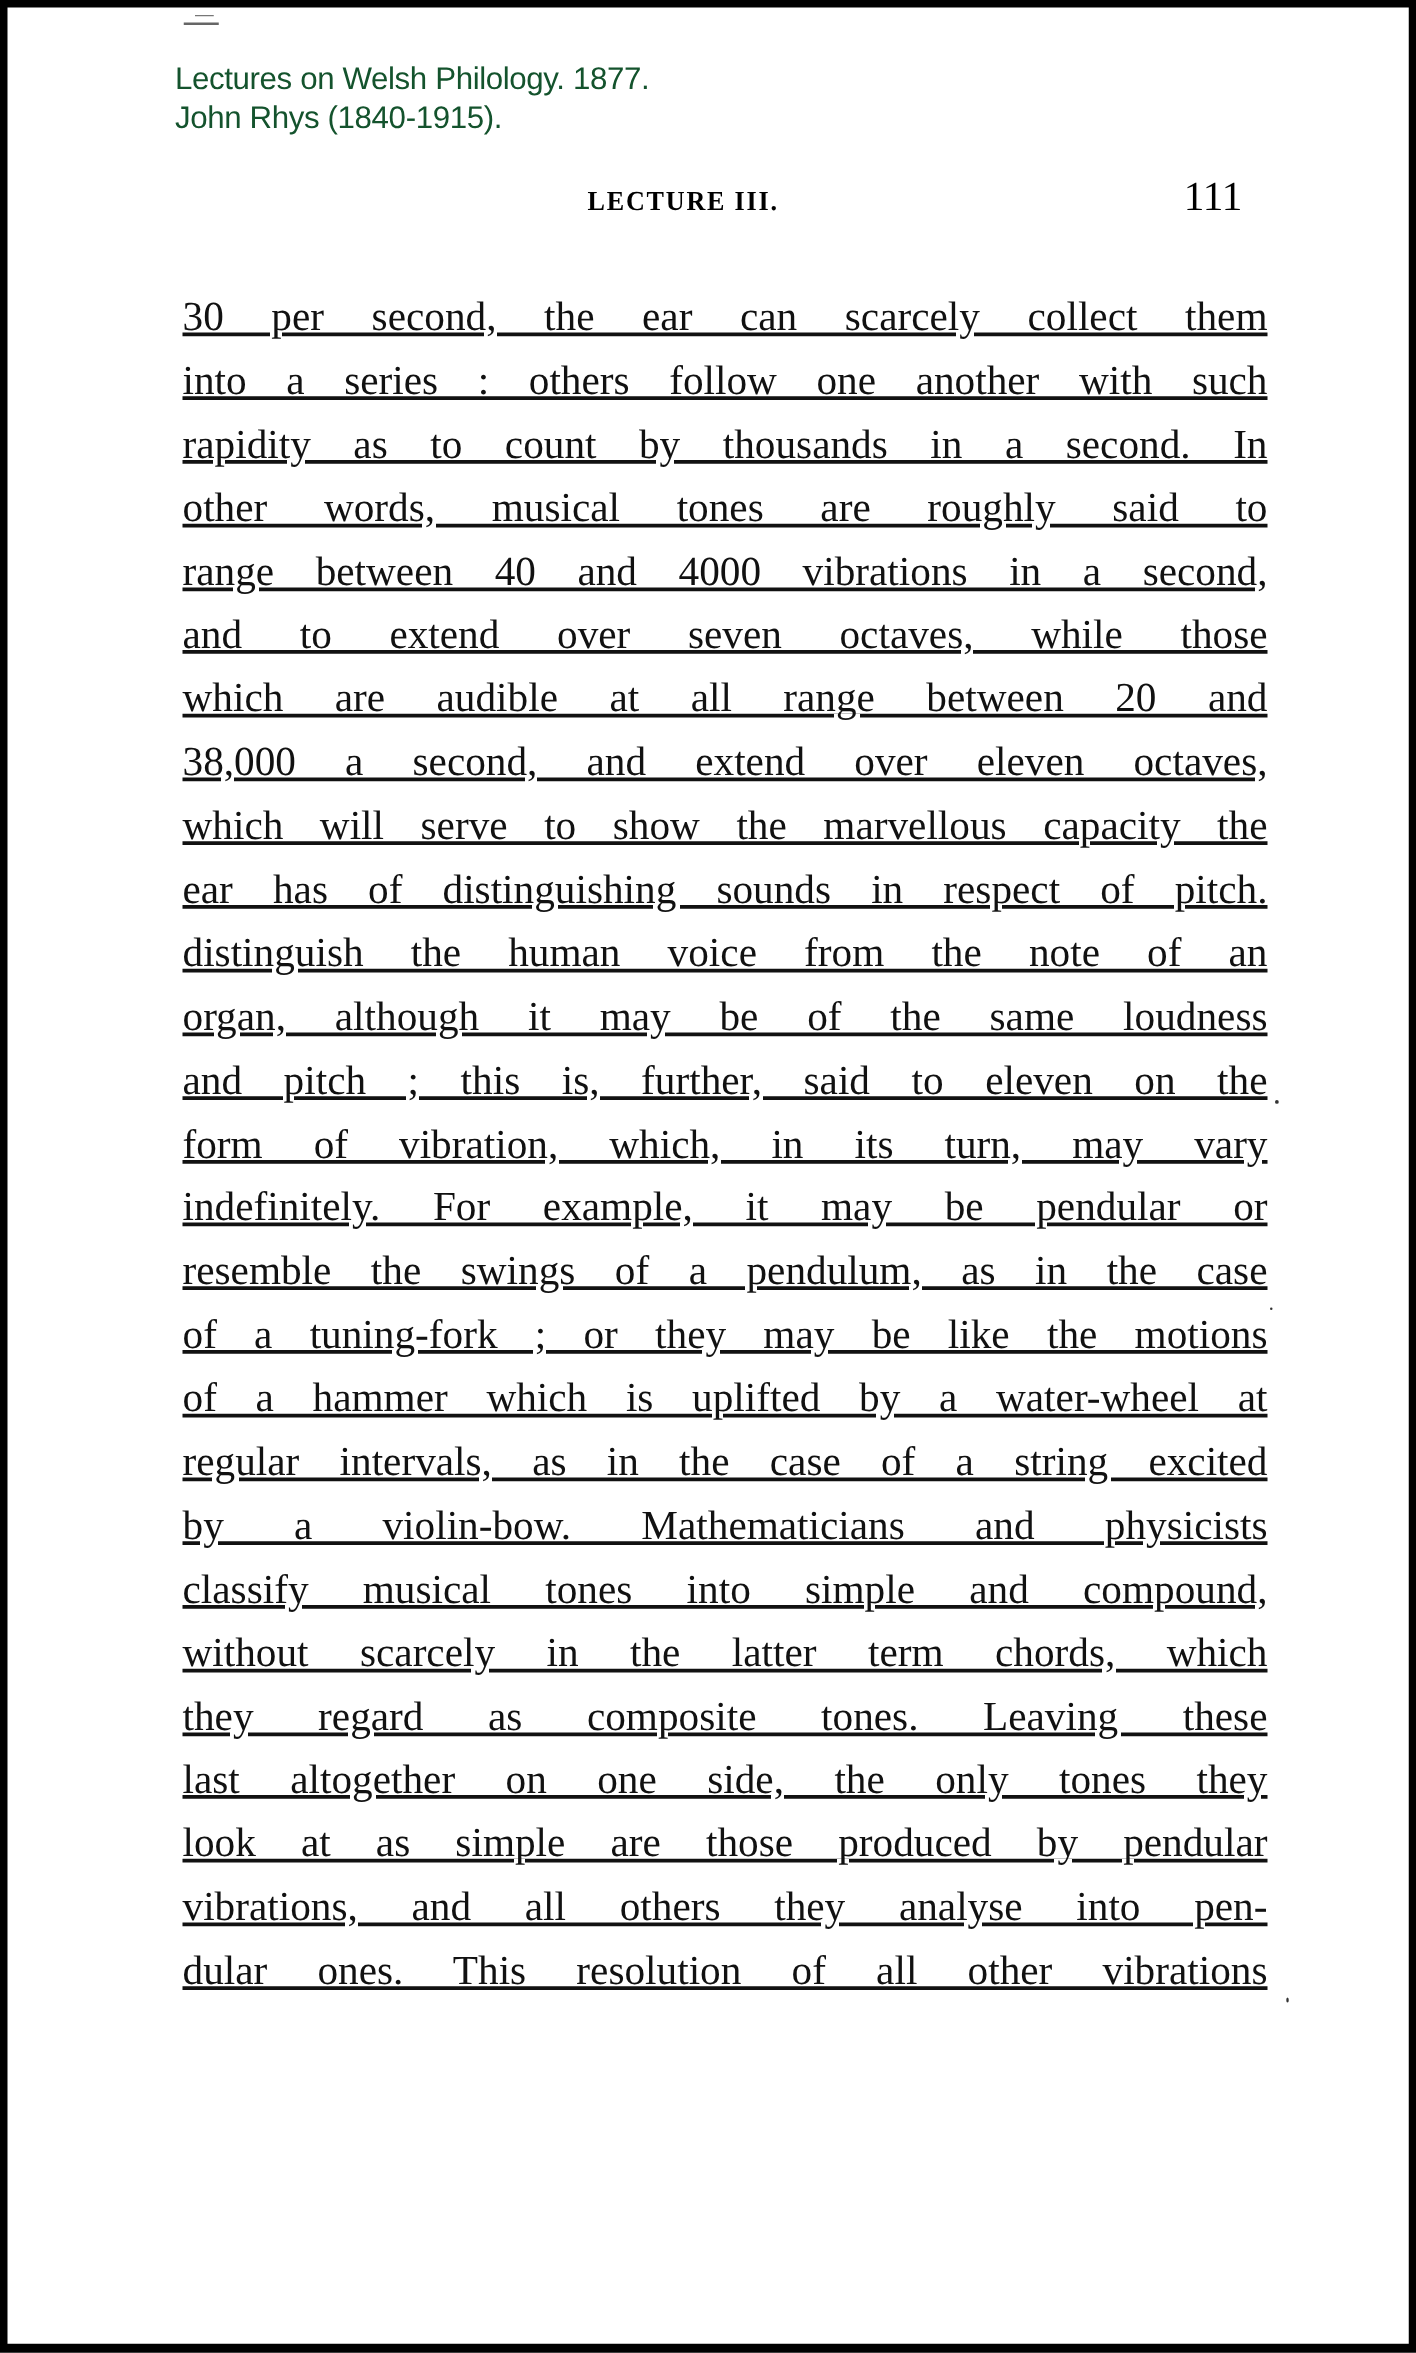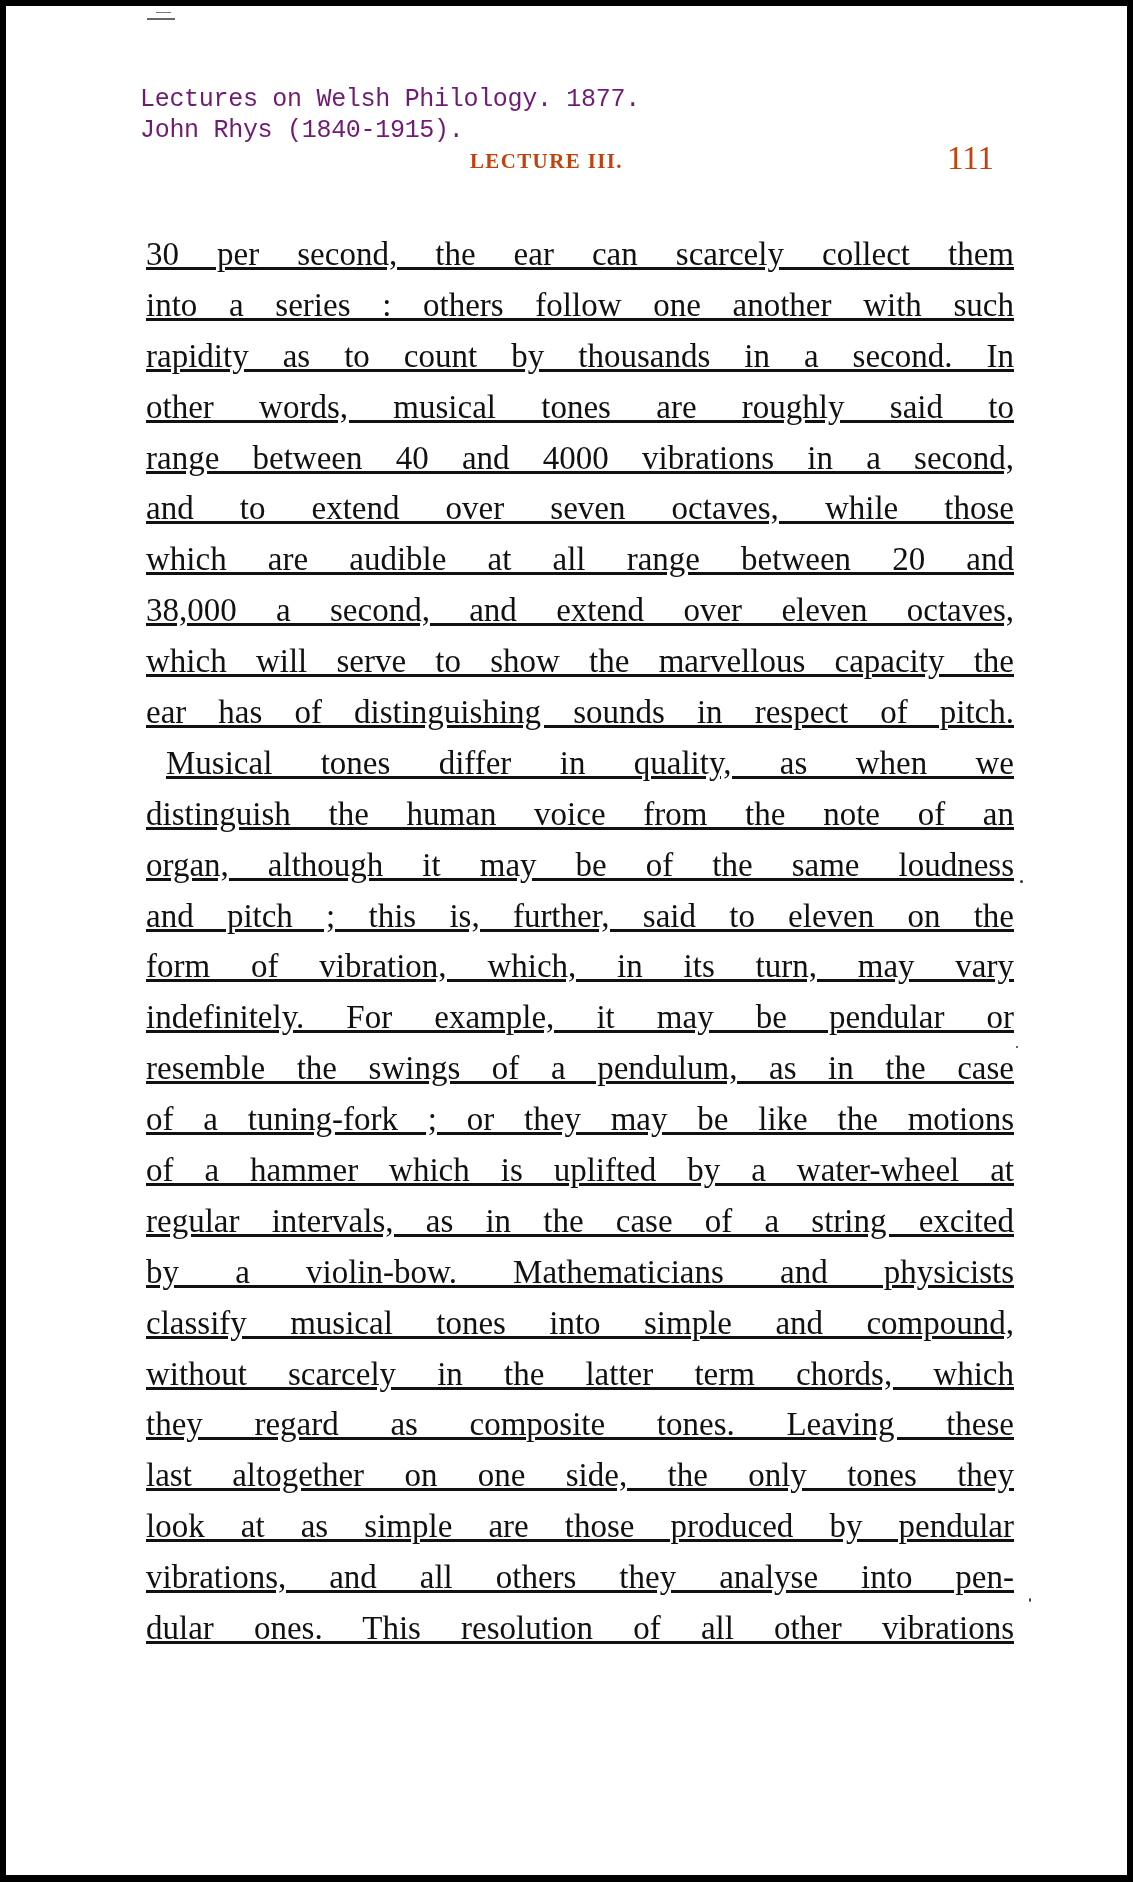"Lectures on Welsh Philology. 1877." .catalog { color: #701a75 -> #14532d; font-family: Liberation Mono, monospace -> Liberation Sans, sans-serif; margin-top: 36px -> none }
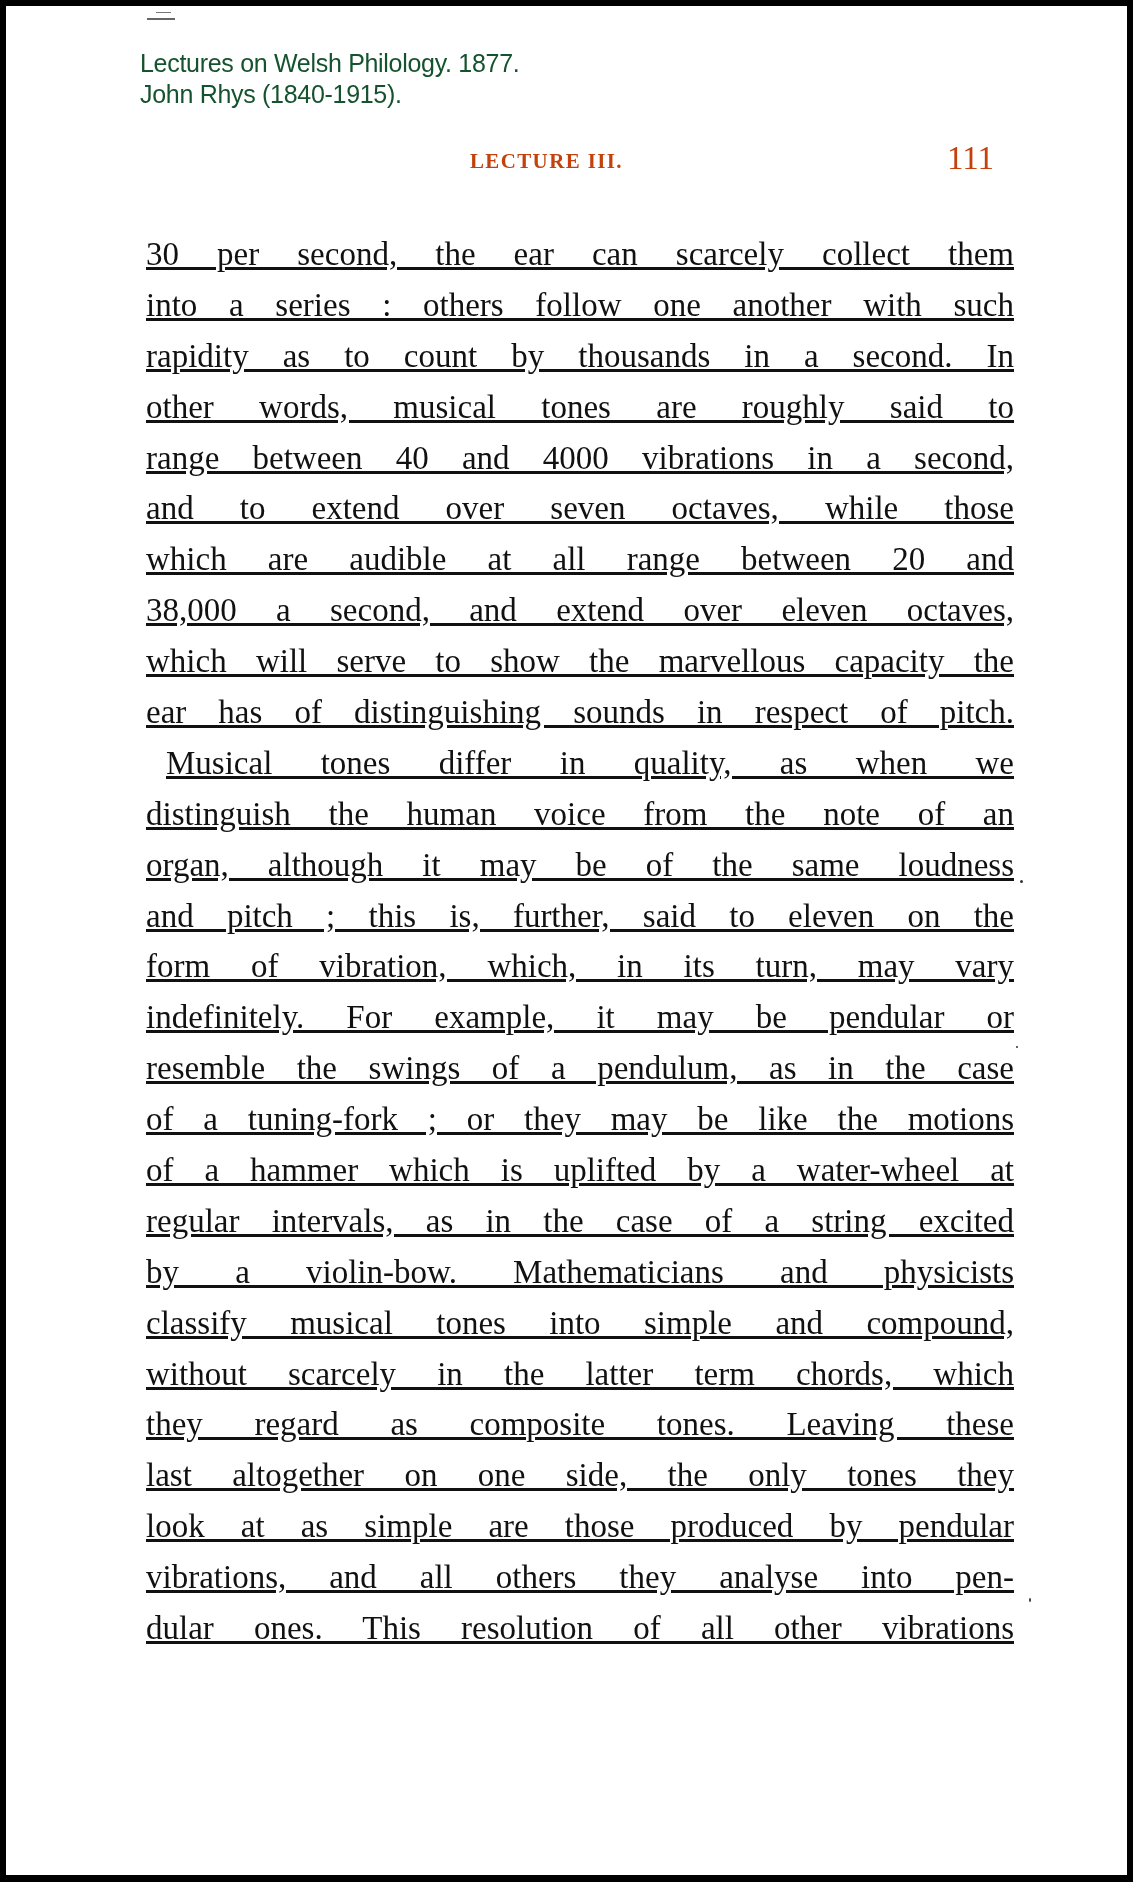"LECTURE III." .running-head { color: #c2410c -> #000000 }
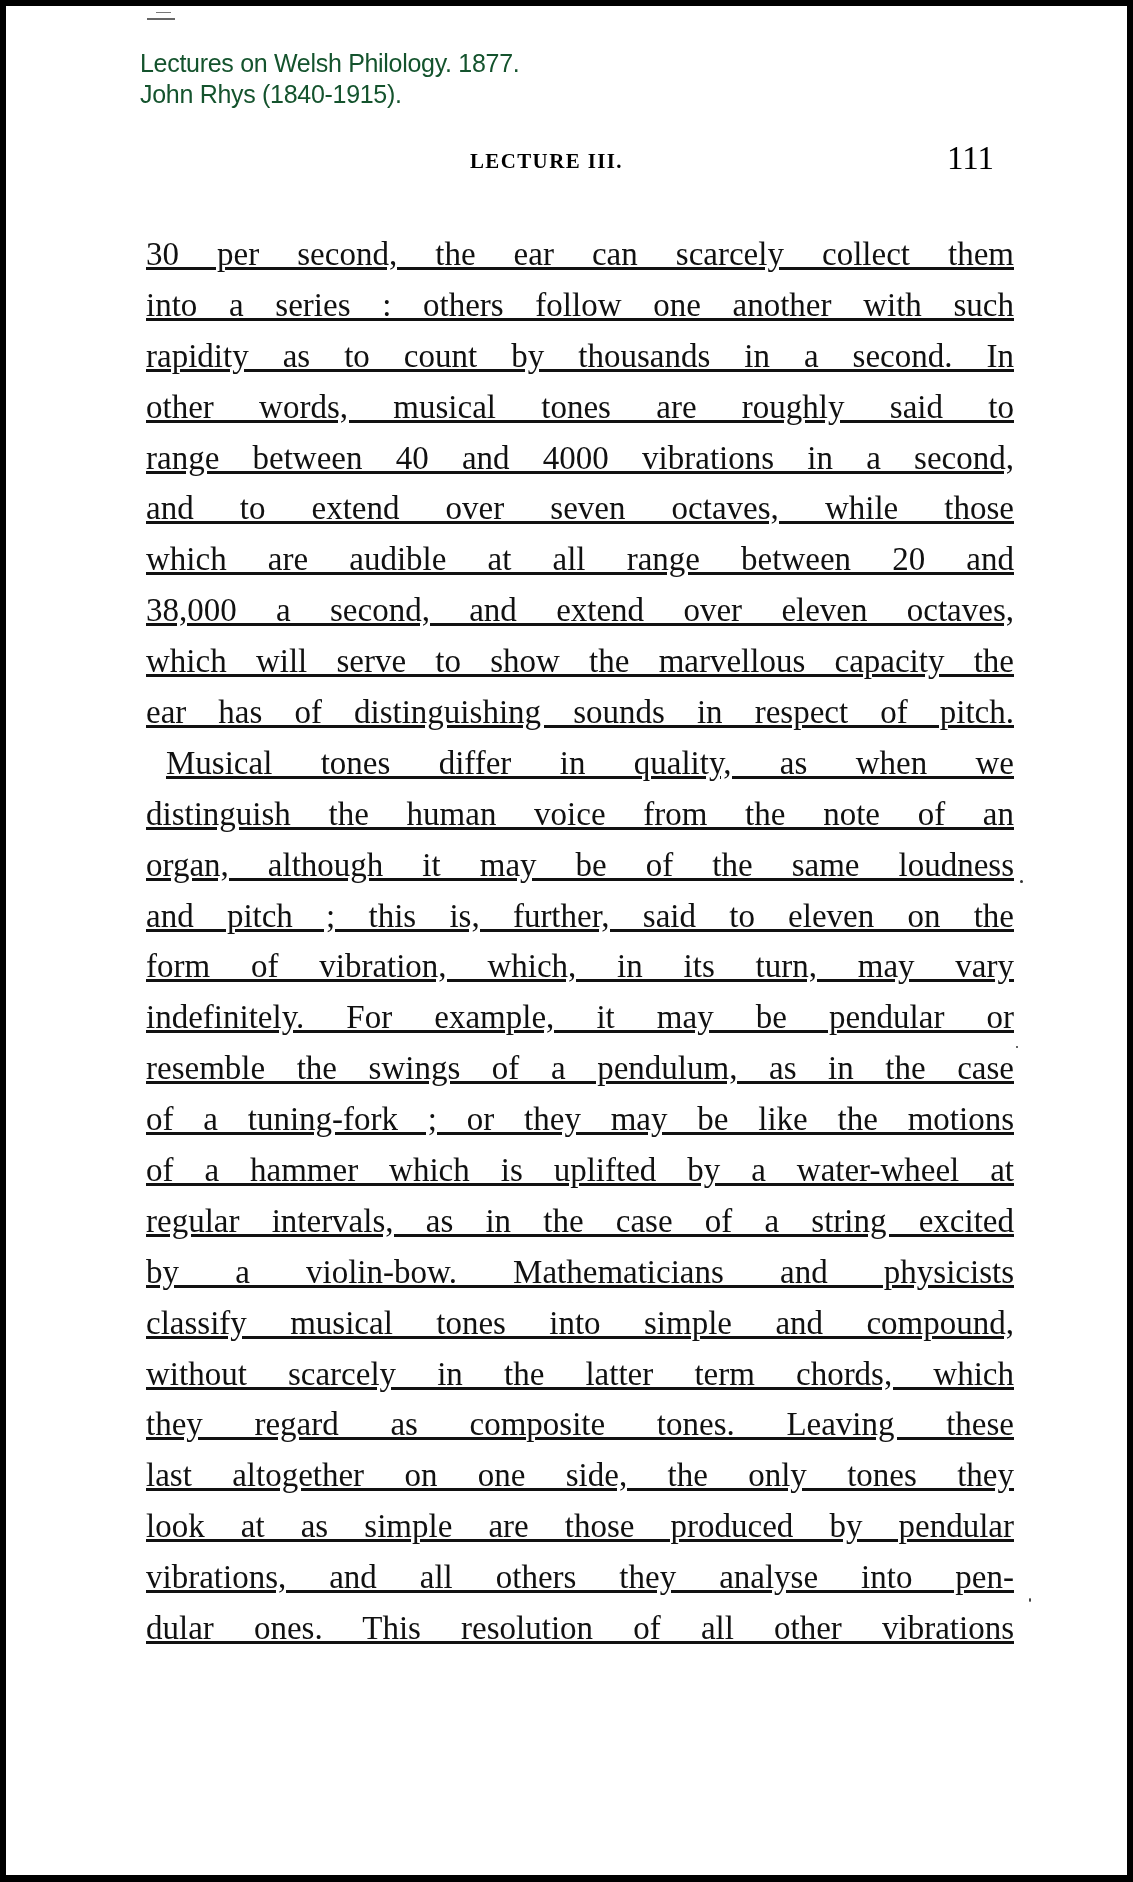"Musical tones differ in quality," span.line { html: <span>Musical tones differ in quality, as when we</span> -> none }
